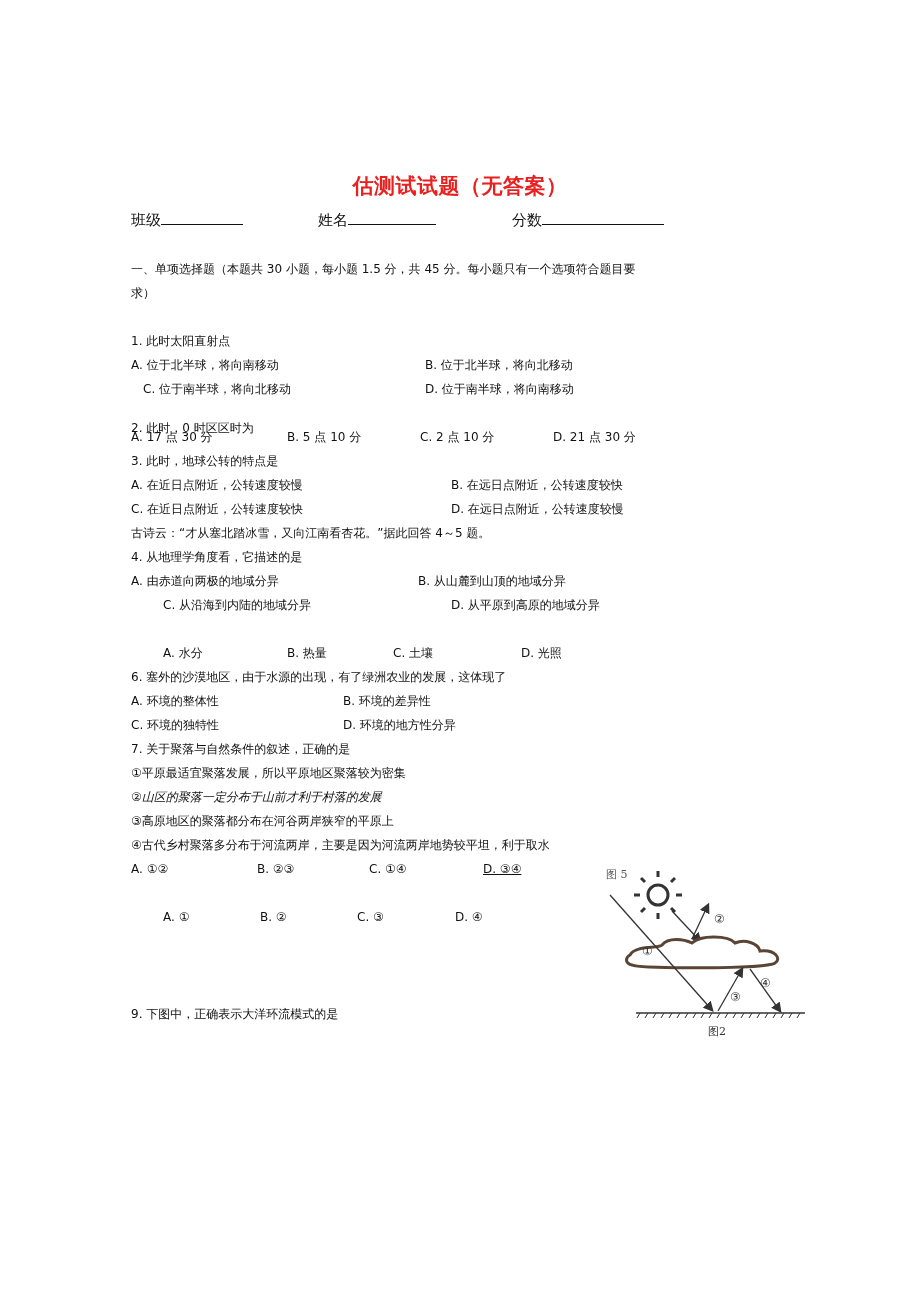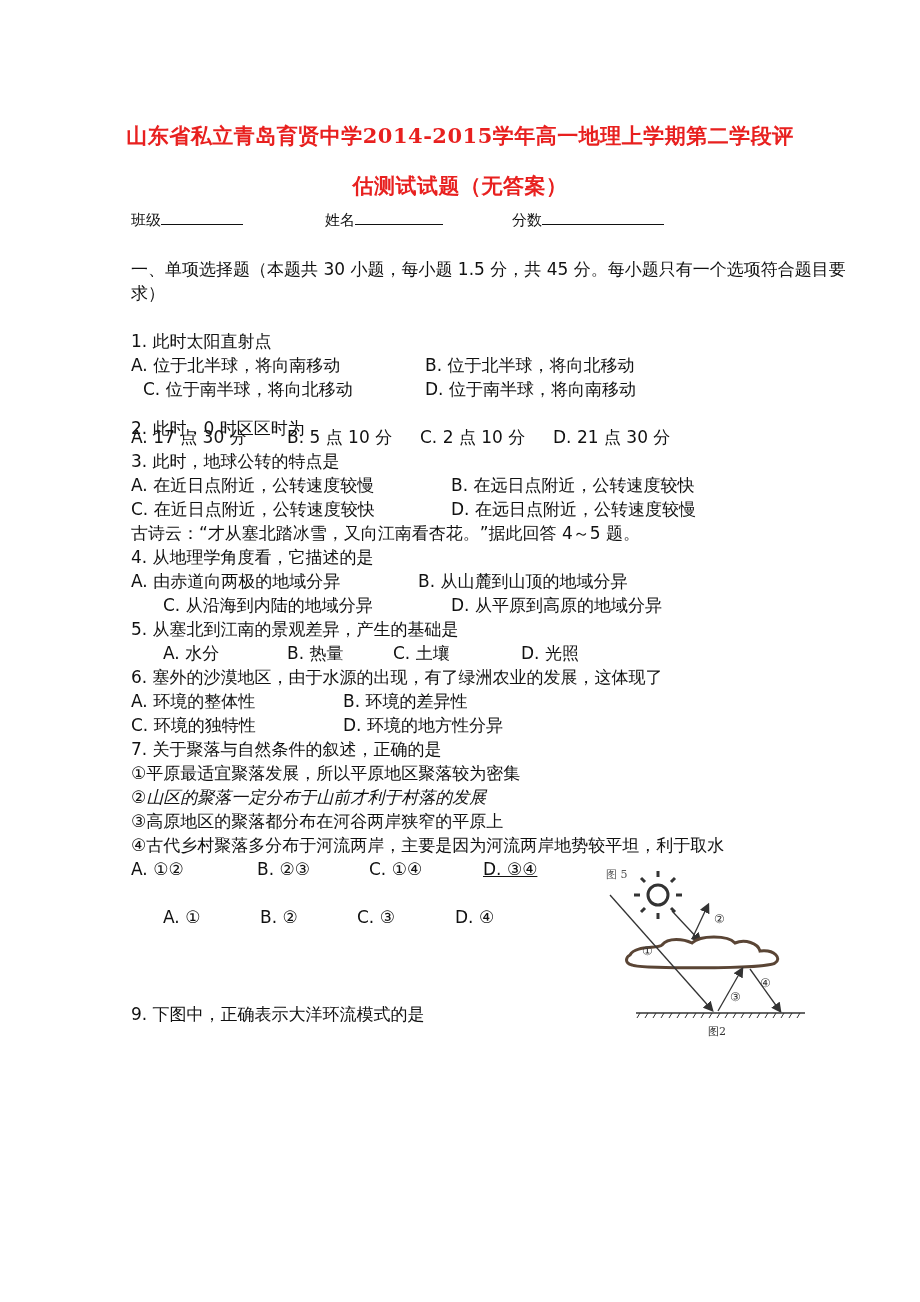"山东省私立青岛育贤中学2014-2015学年高一地理上学期第二学段评" div.title { html: <div>山东省私立青岛育贤中学2014-2015学年高一地理上学期第二学段评</div> -> none }
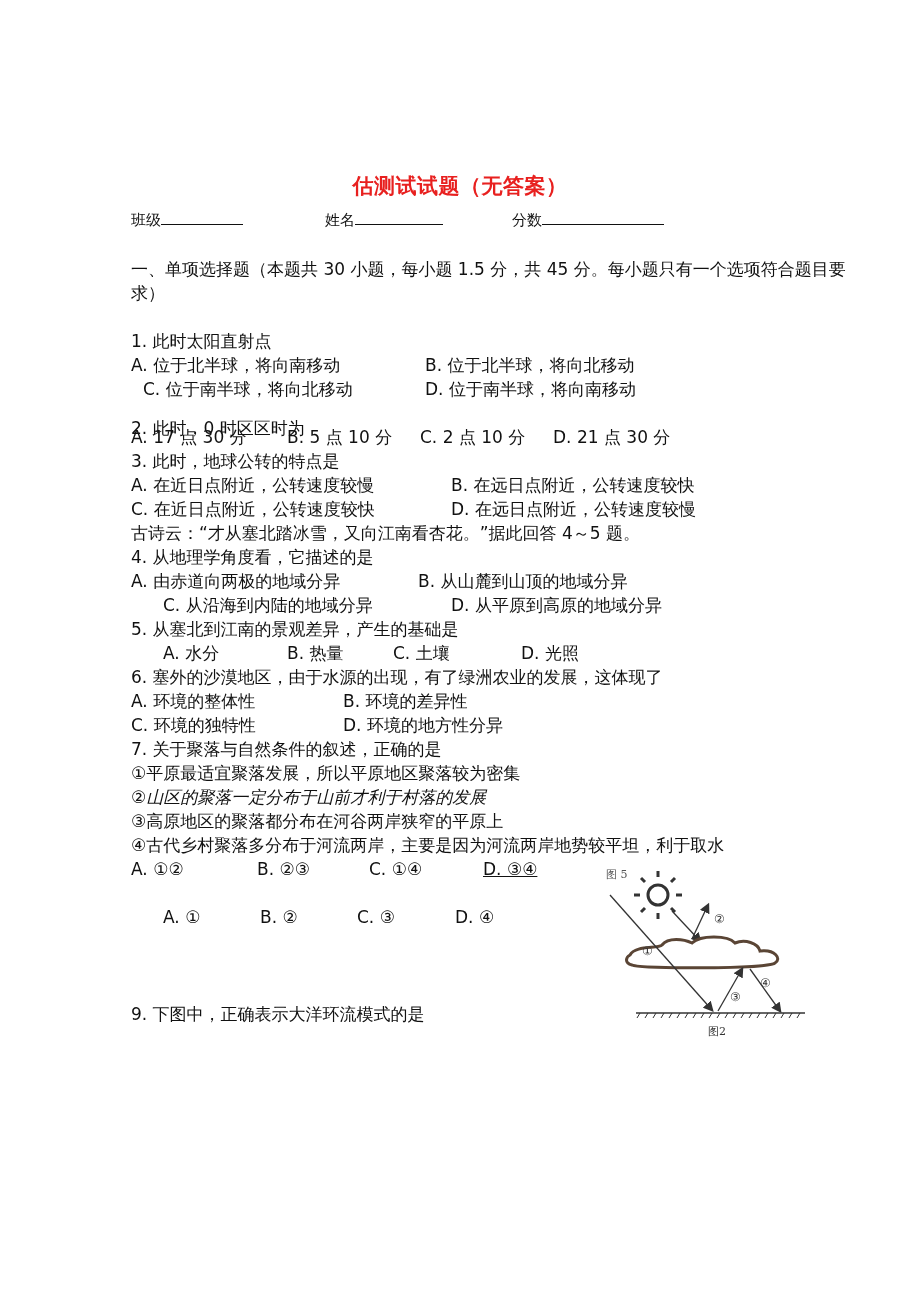"姓名" div.field { margin-left: 7px -> none }
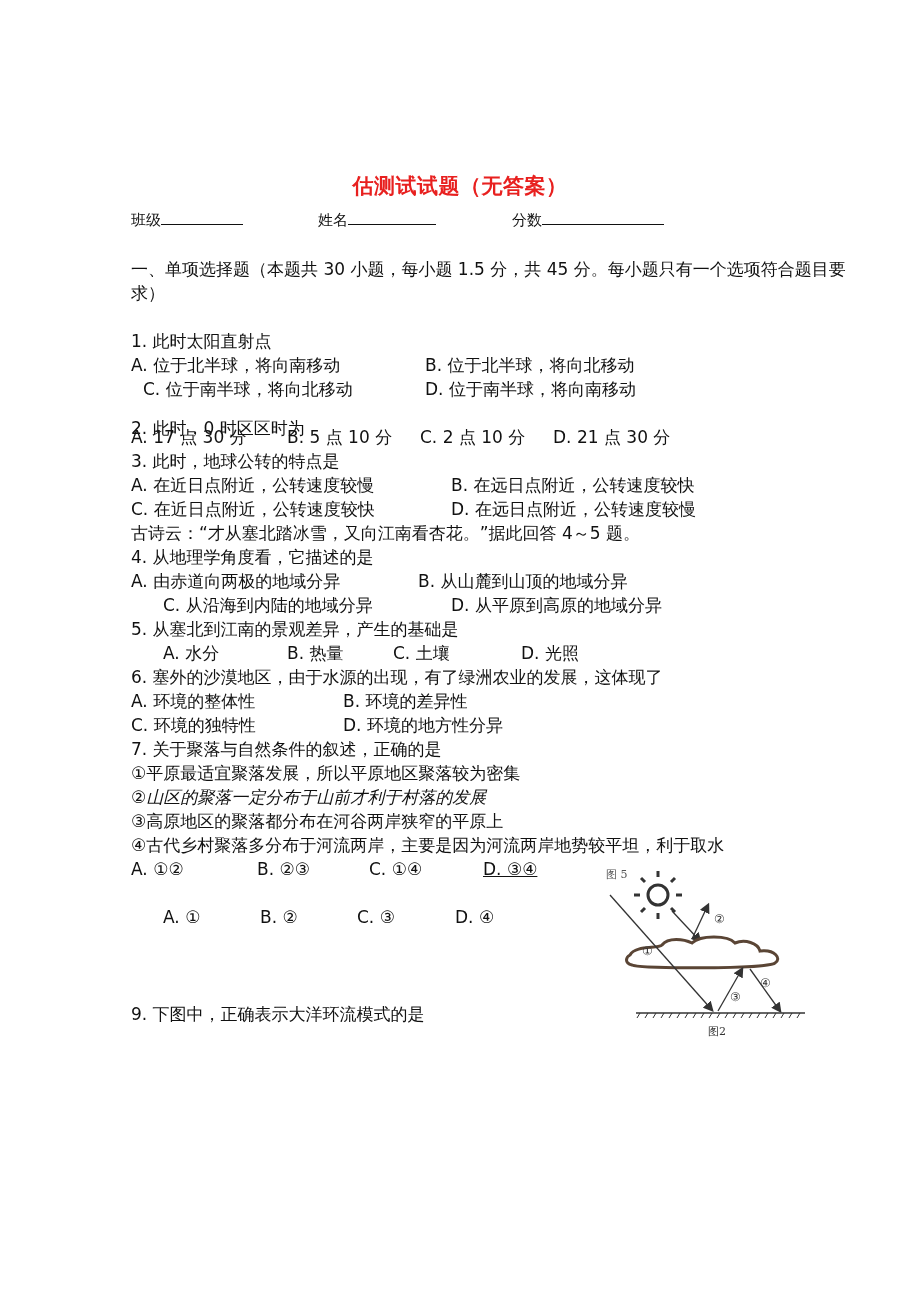"一、单项选择题（本题共 30 小题，每小题 1.5 分，共" .line { font-size: 17px -> 12px }
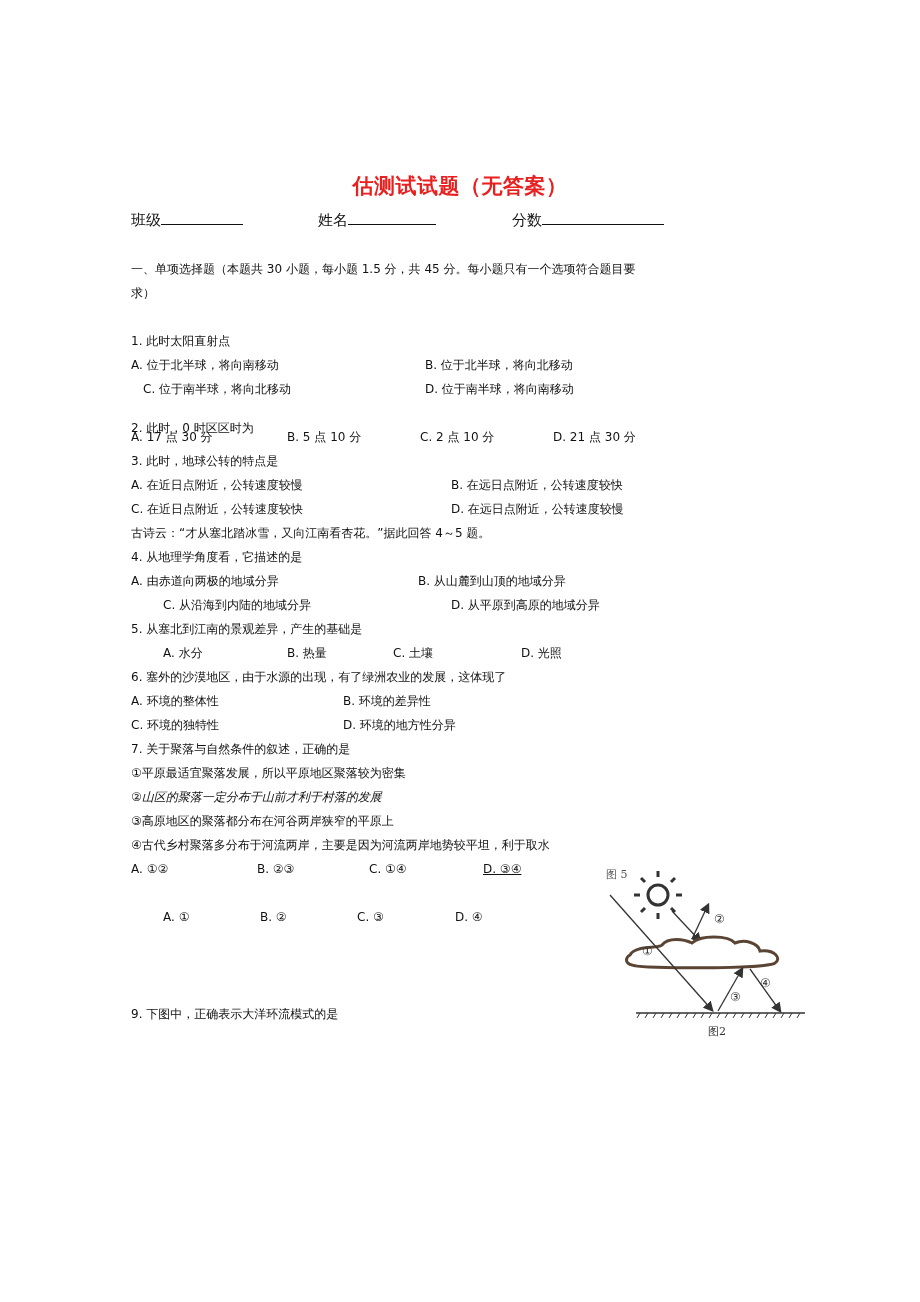"5. 从塞北到江南的景观差异，产生的基础是" div.line { html: <div>5. 从塞北到江南的景观差异，产生的基础是</div> -> none }
